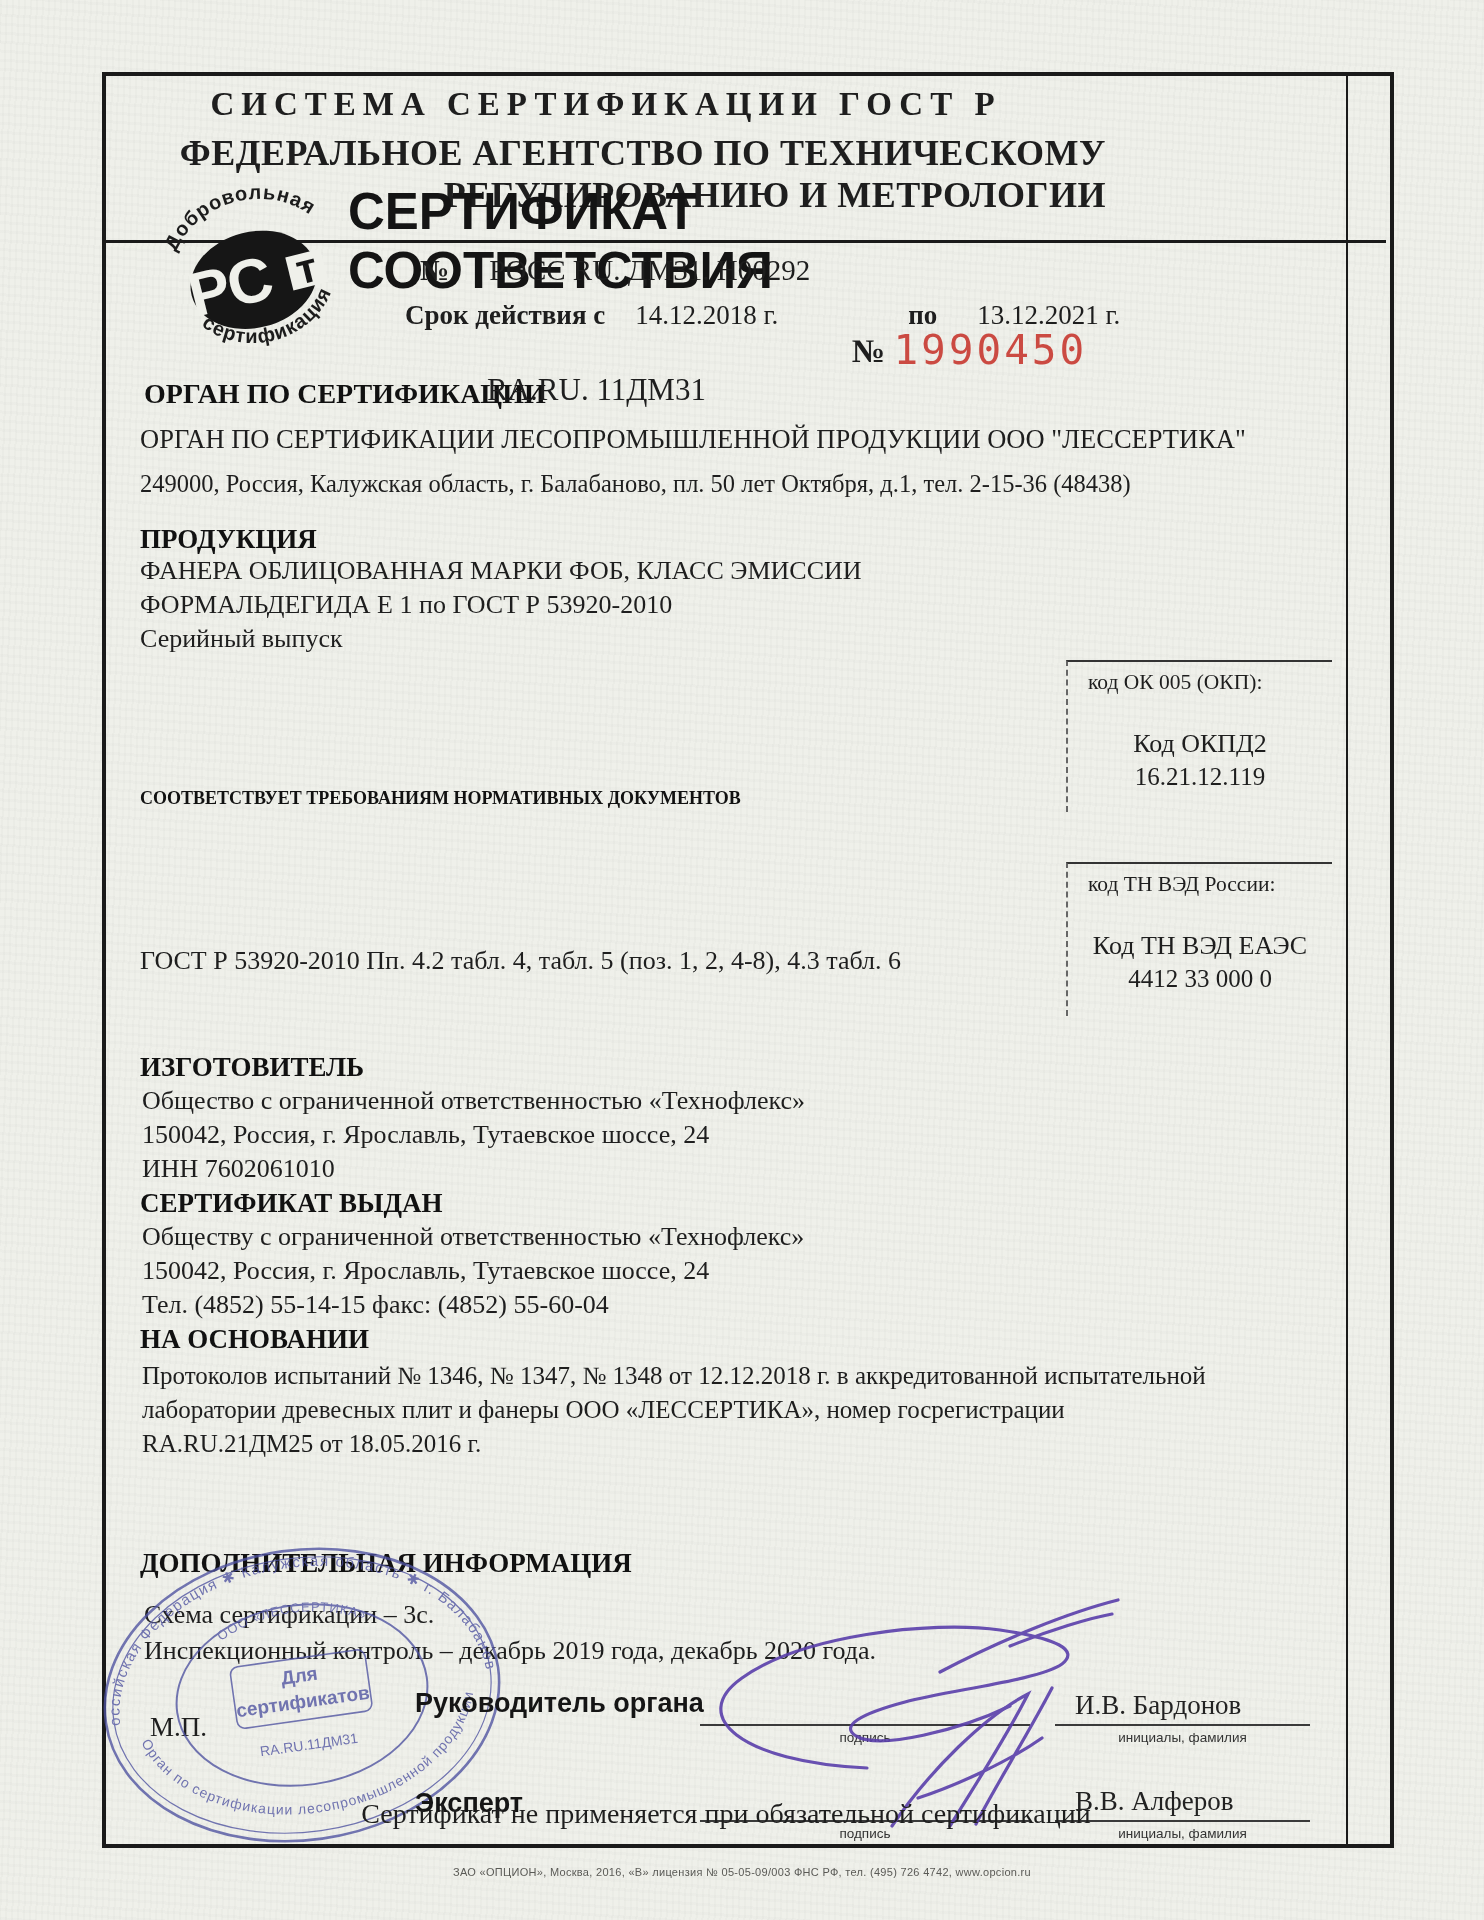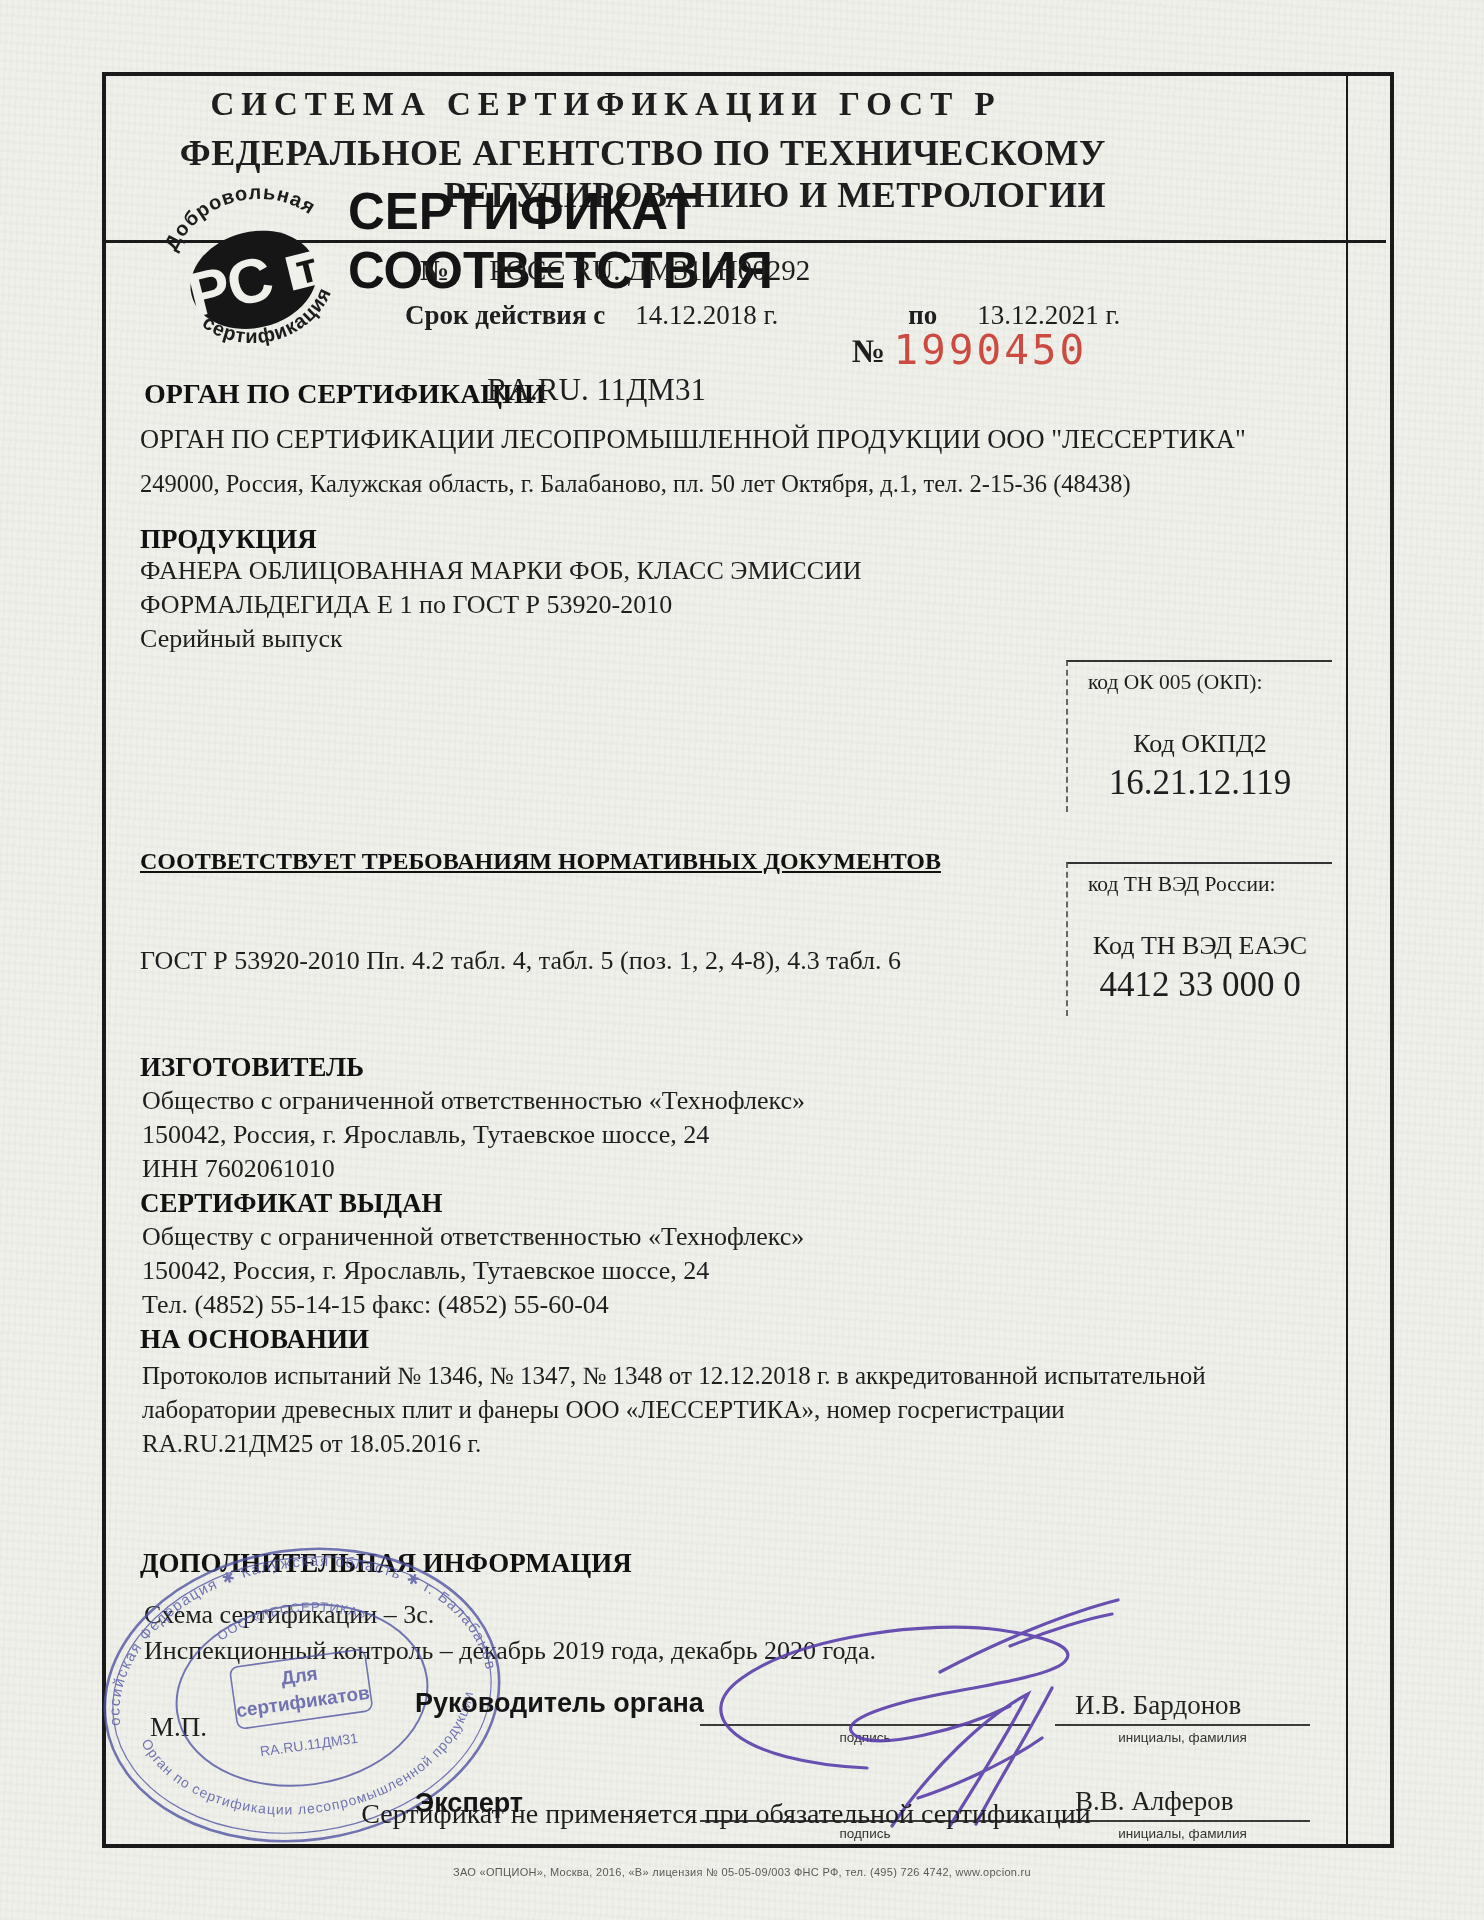"16.21.12.119" .code-box .bv { font-size: 35px -> 25px }
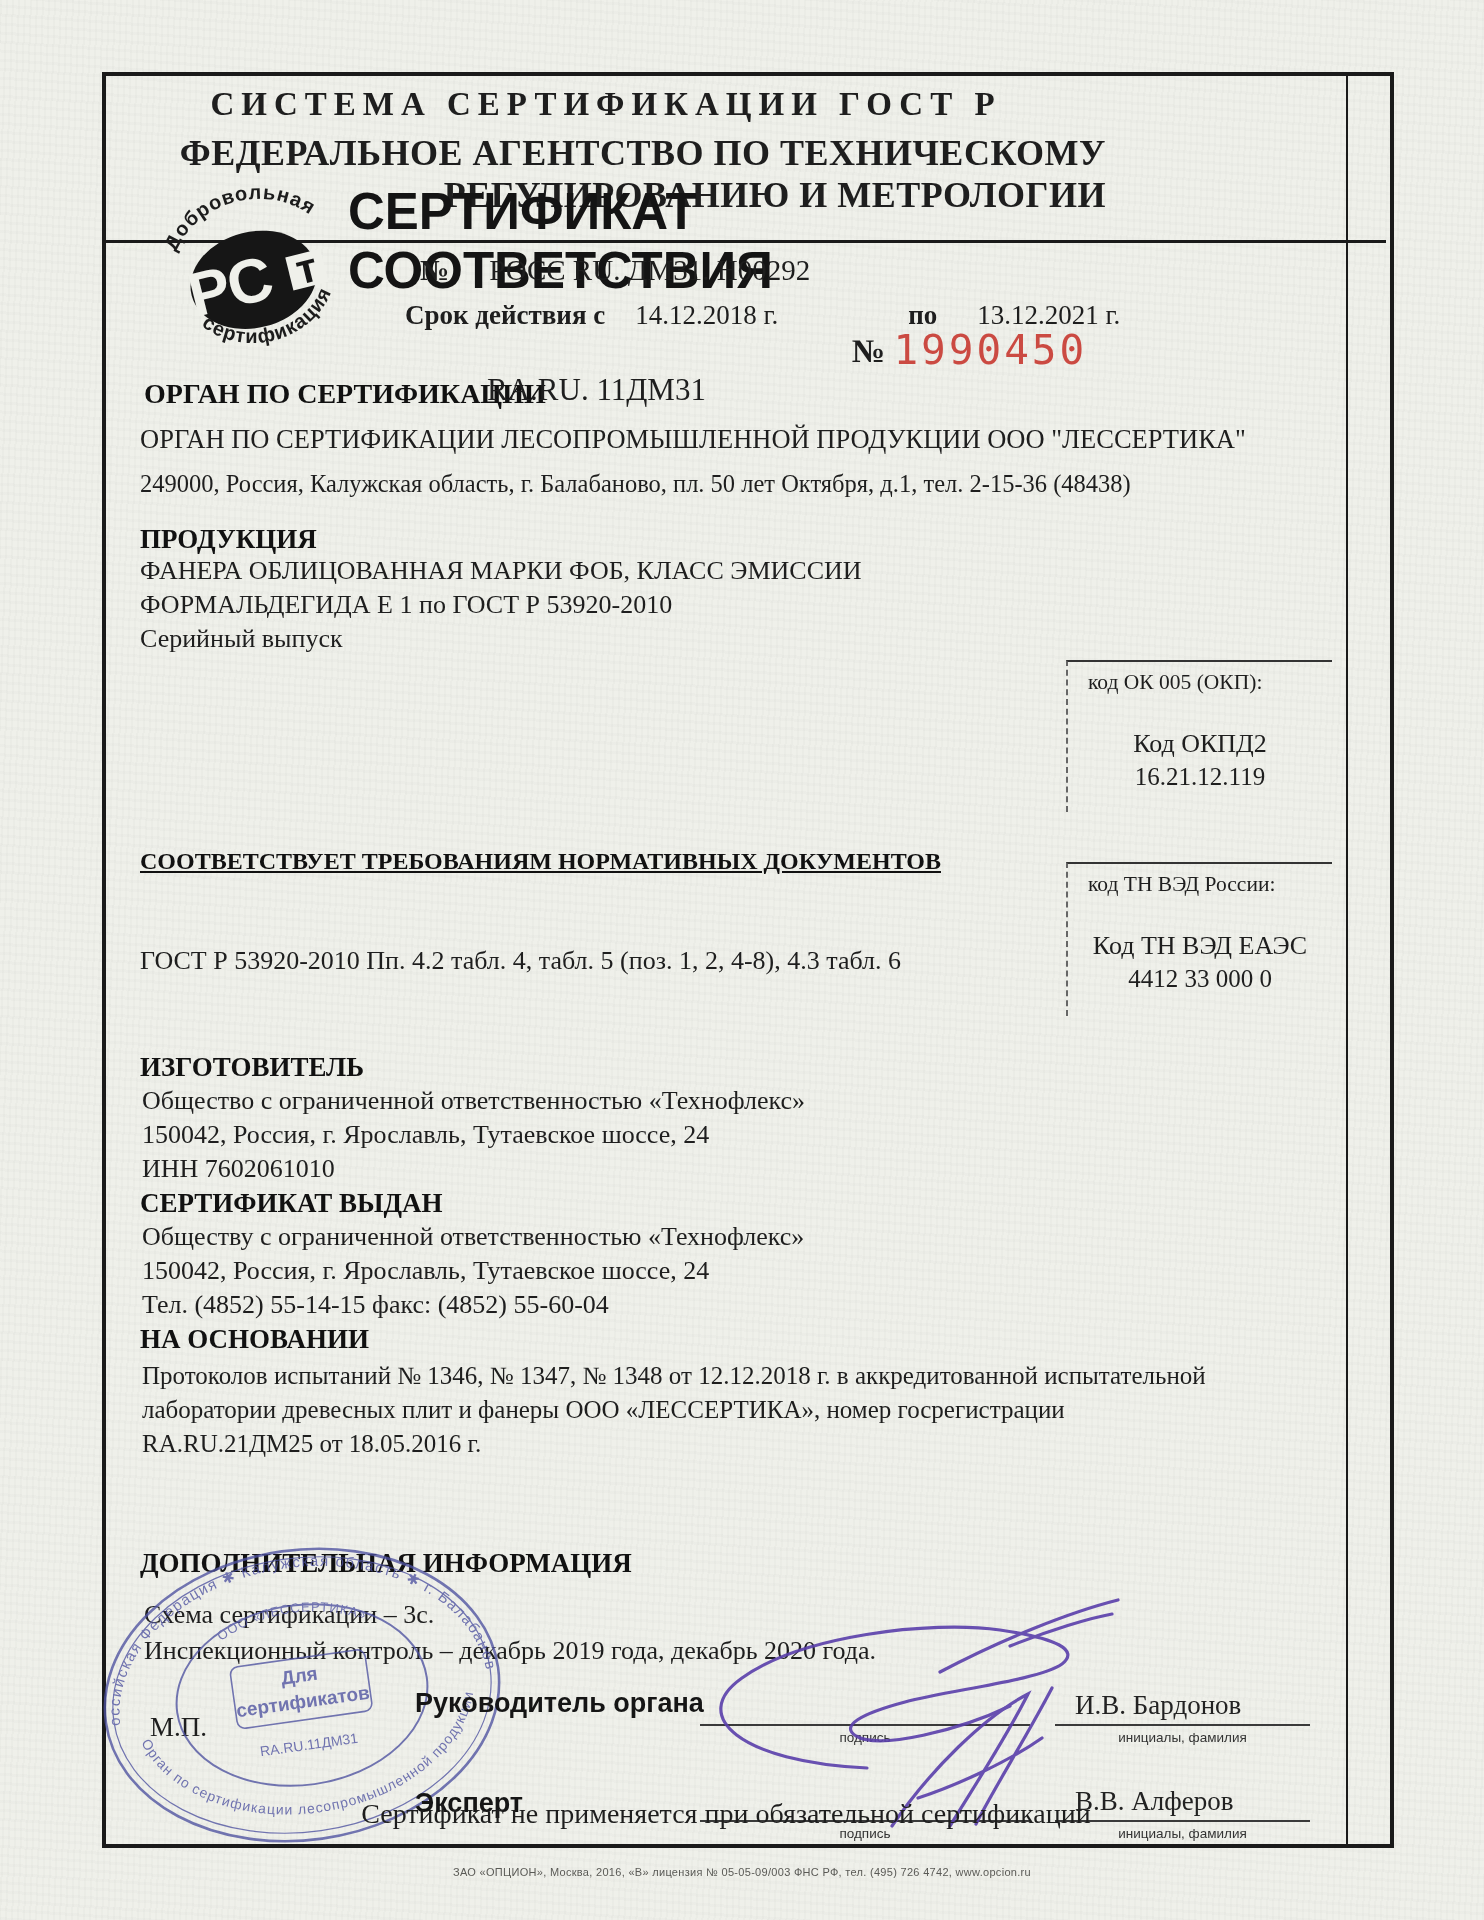"СООТВЕТСТВУЕТ ТРЕБОВАНИЯМ НОРМАТИВНЫХ" .conf-label { font-size: 24px -> 18px; text-decoration: underline -> none; top: 848px -> 788px }
